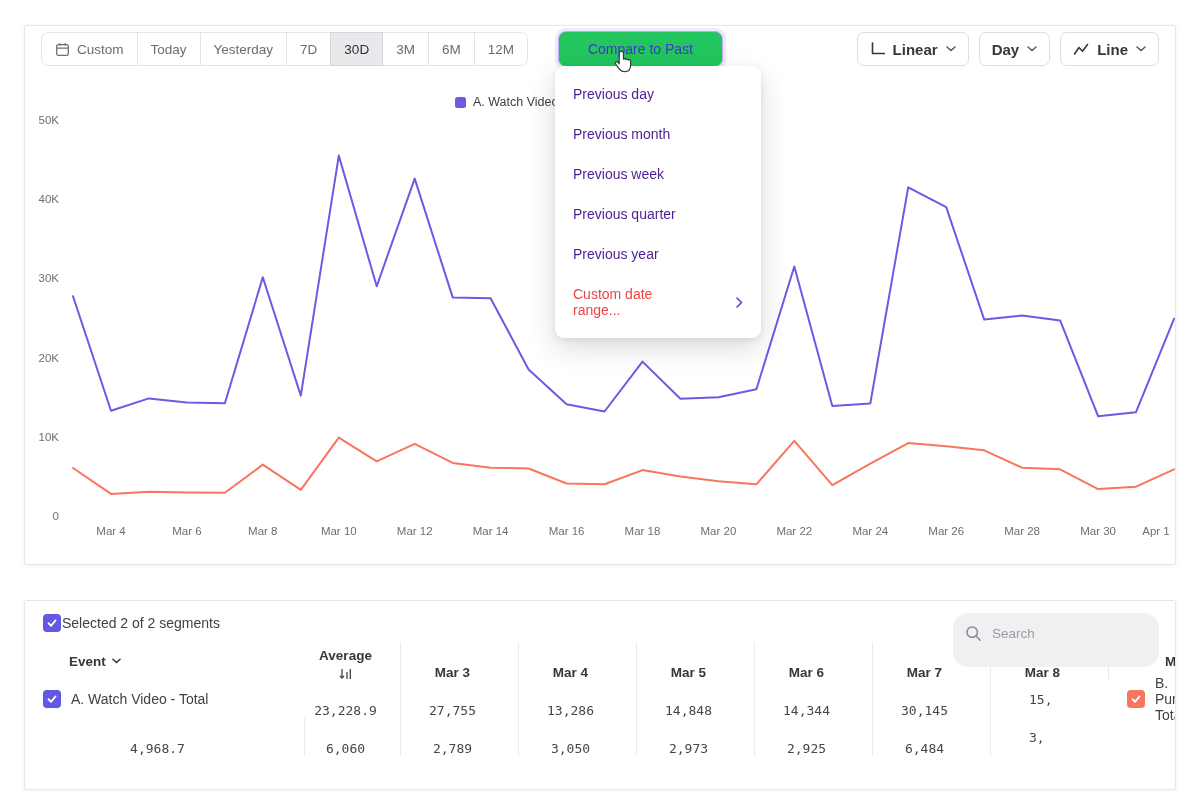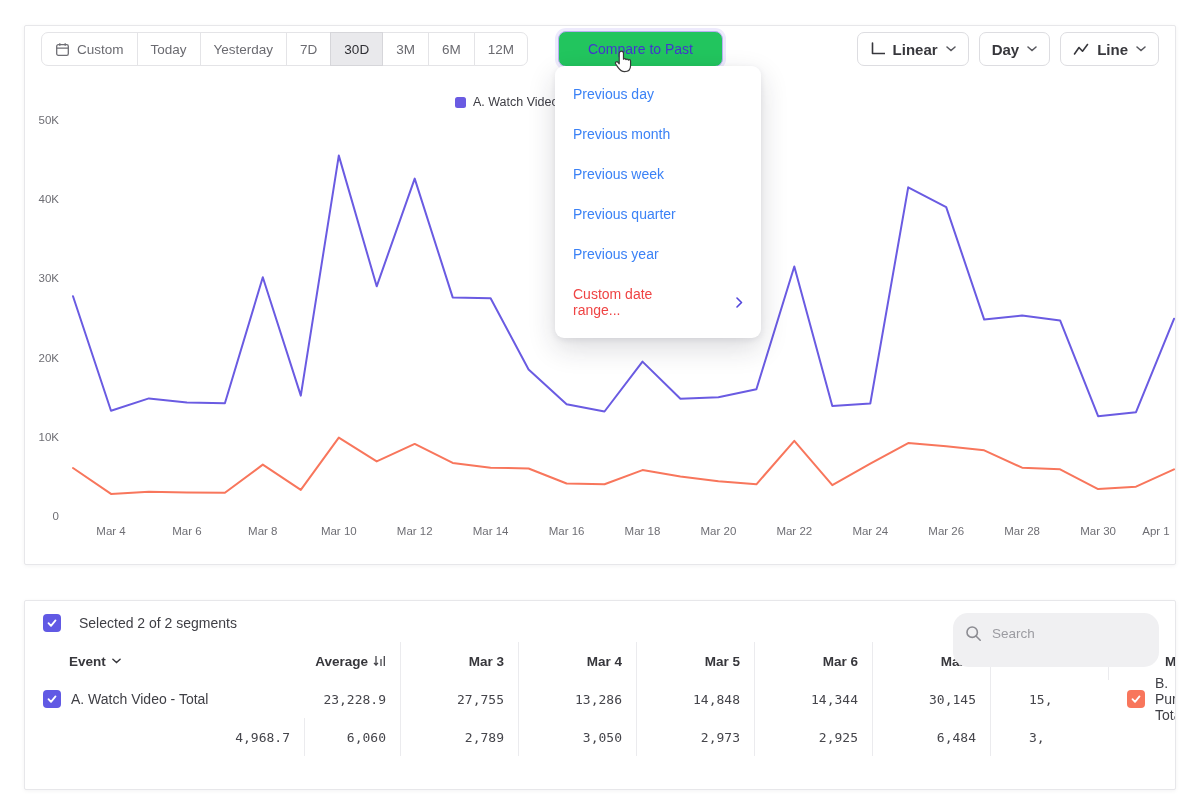"Previous day" .menu-item { color: #3b82f6 -> #4c1d95 }
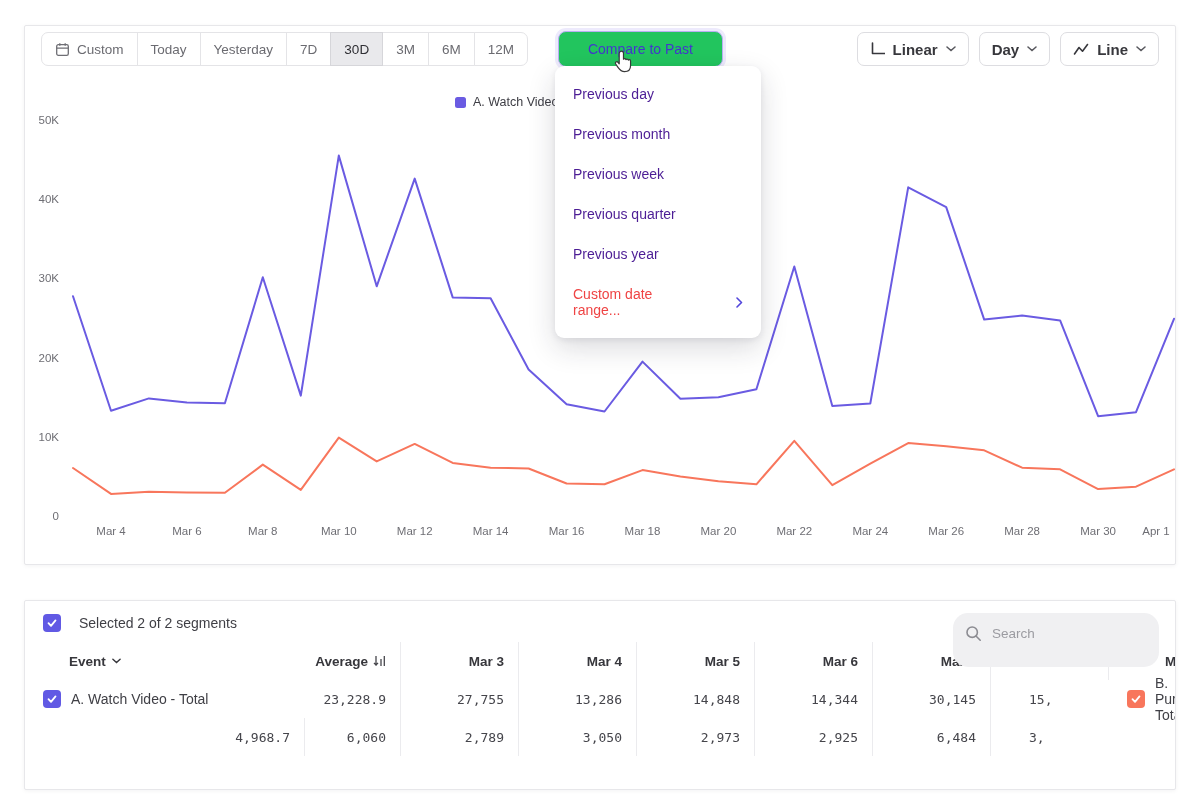"Selected 2 of 2 segments" .seg-header { gap: 18px -> 1px }
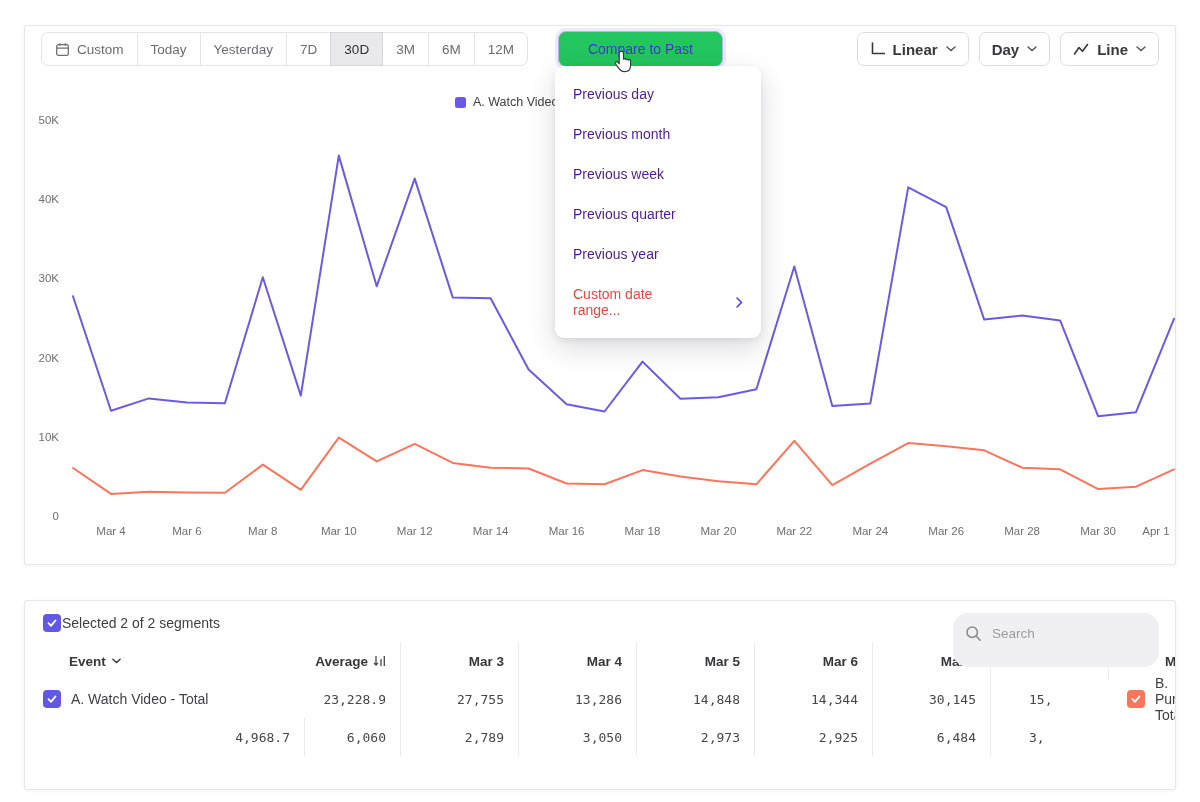"Average" .sep { flex-direction: none -> column }
